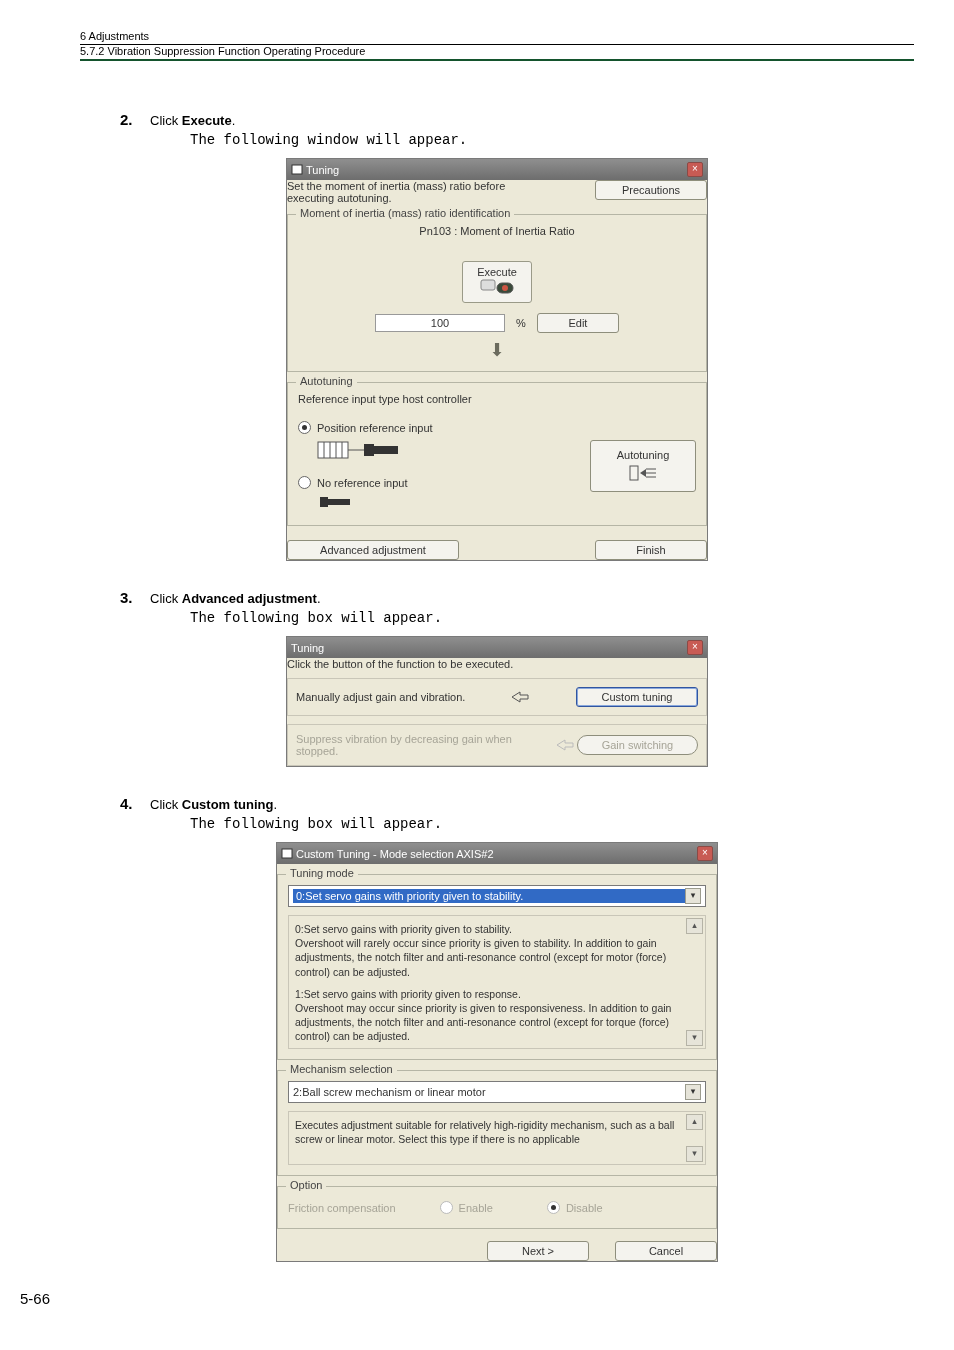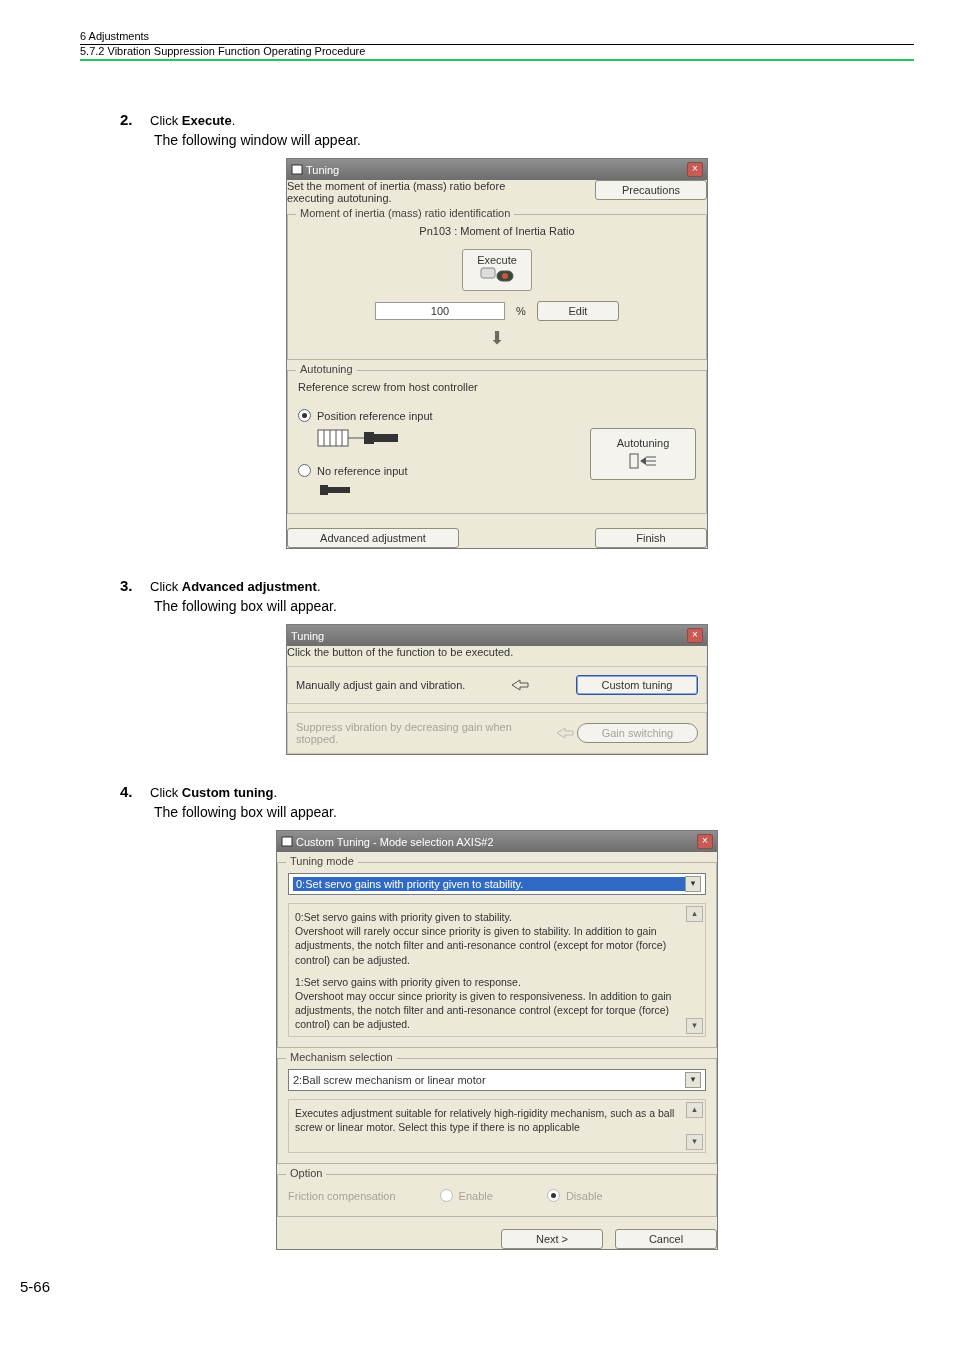"5.7.2 Vibration Suppression Function" .header-sub { border-bottom: 2px solid #22c55e -> 2px solid #14532d }
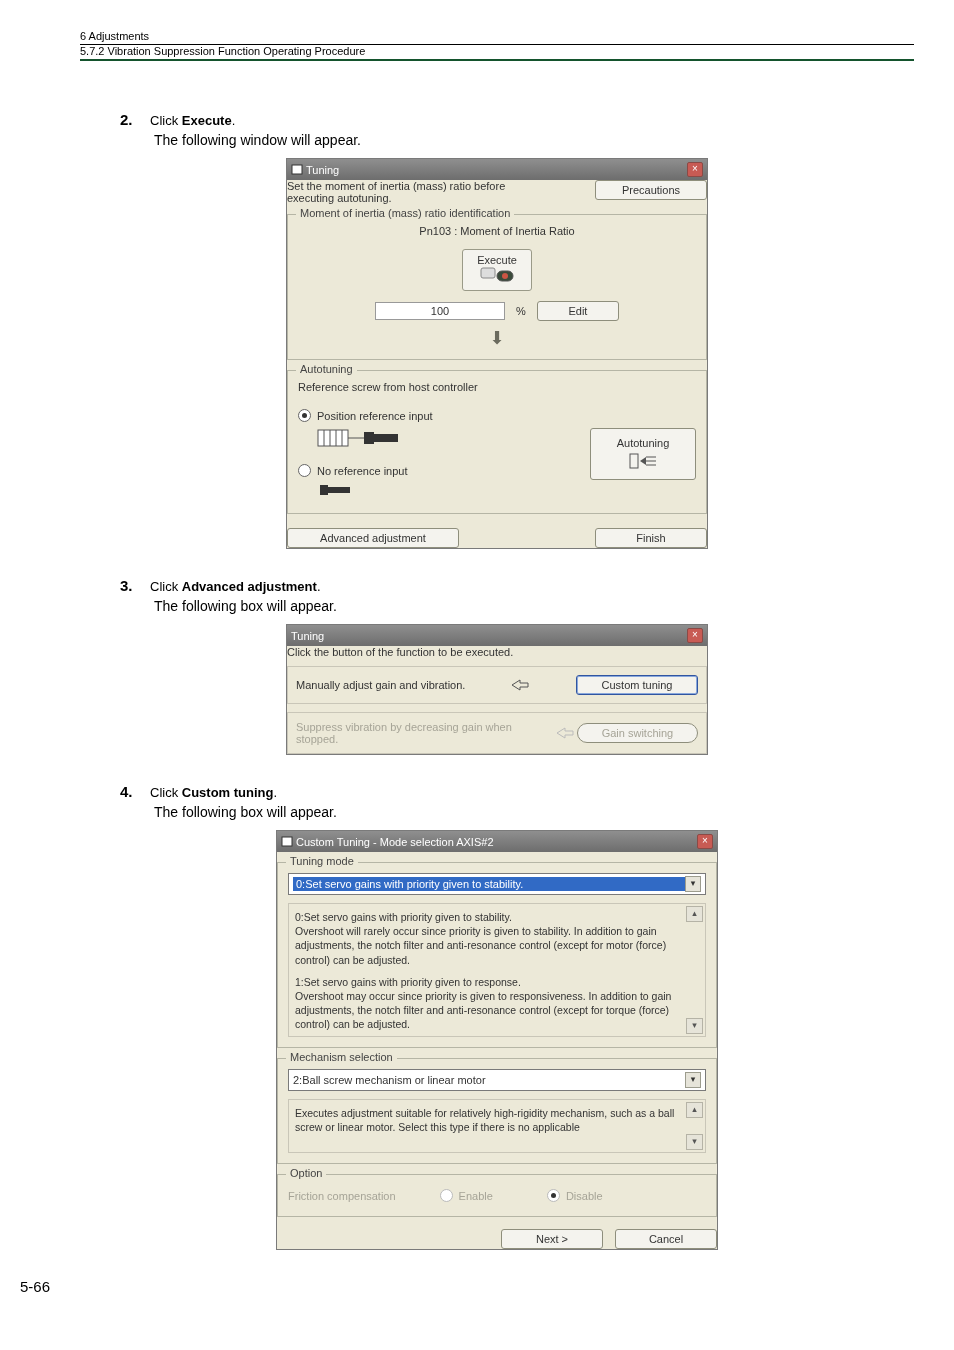"The following window will appear." .step-follow { font-family: Liberation Sans, sans-serif -> Liberation Mono, monospace; margin-left: 74px -> 110px }
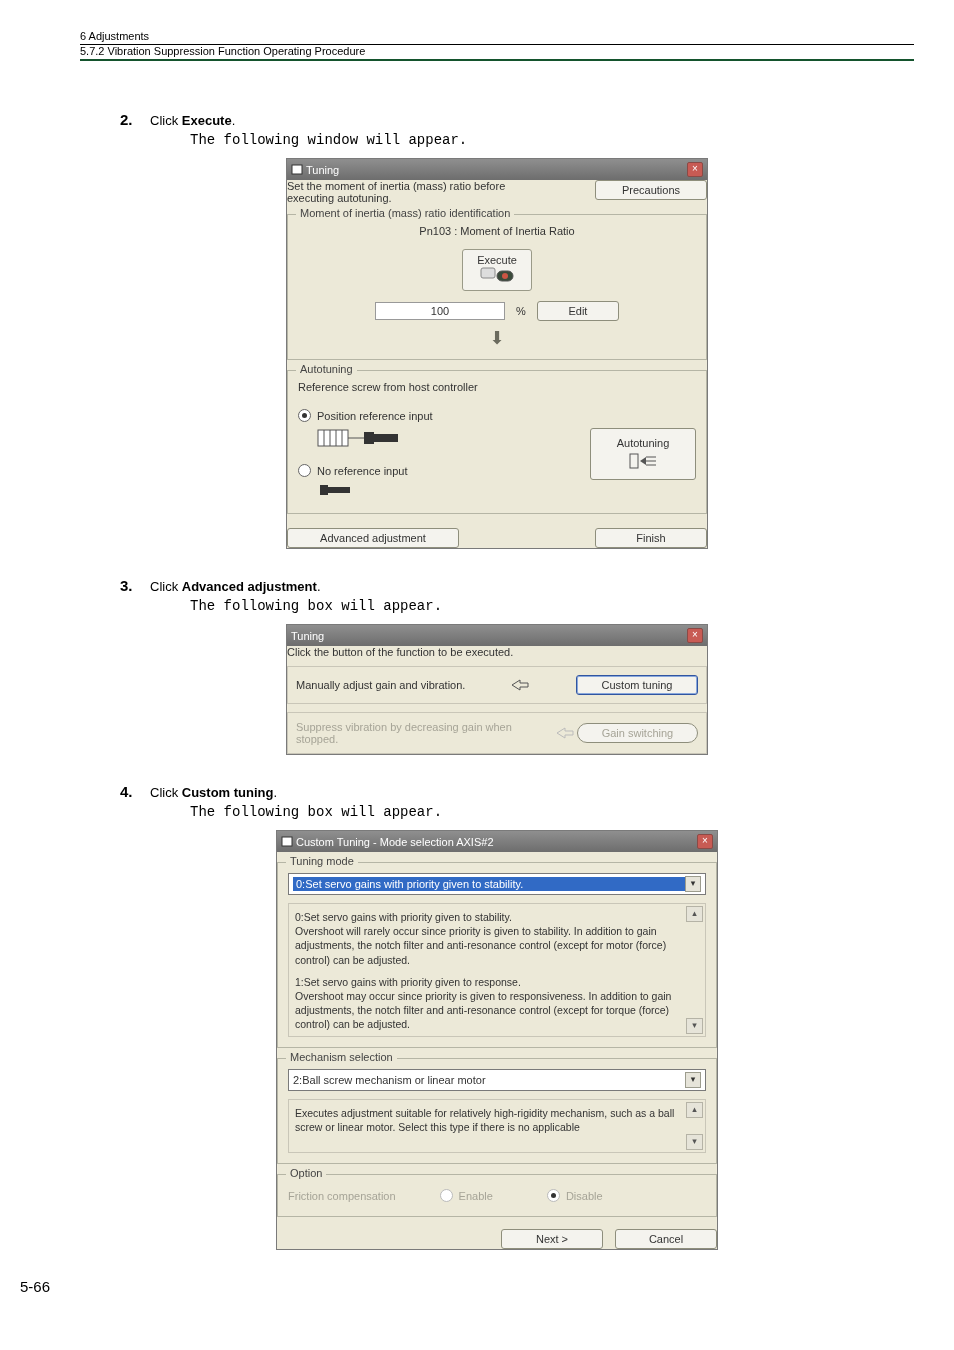"Pn103 : Moment of Inertia" div { margin-bottom: 12px -> 24px }
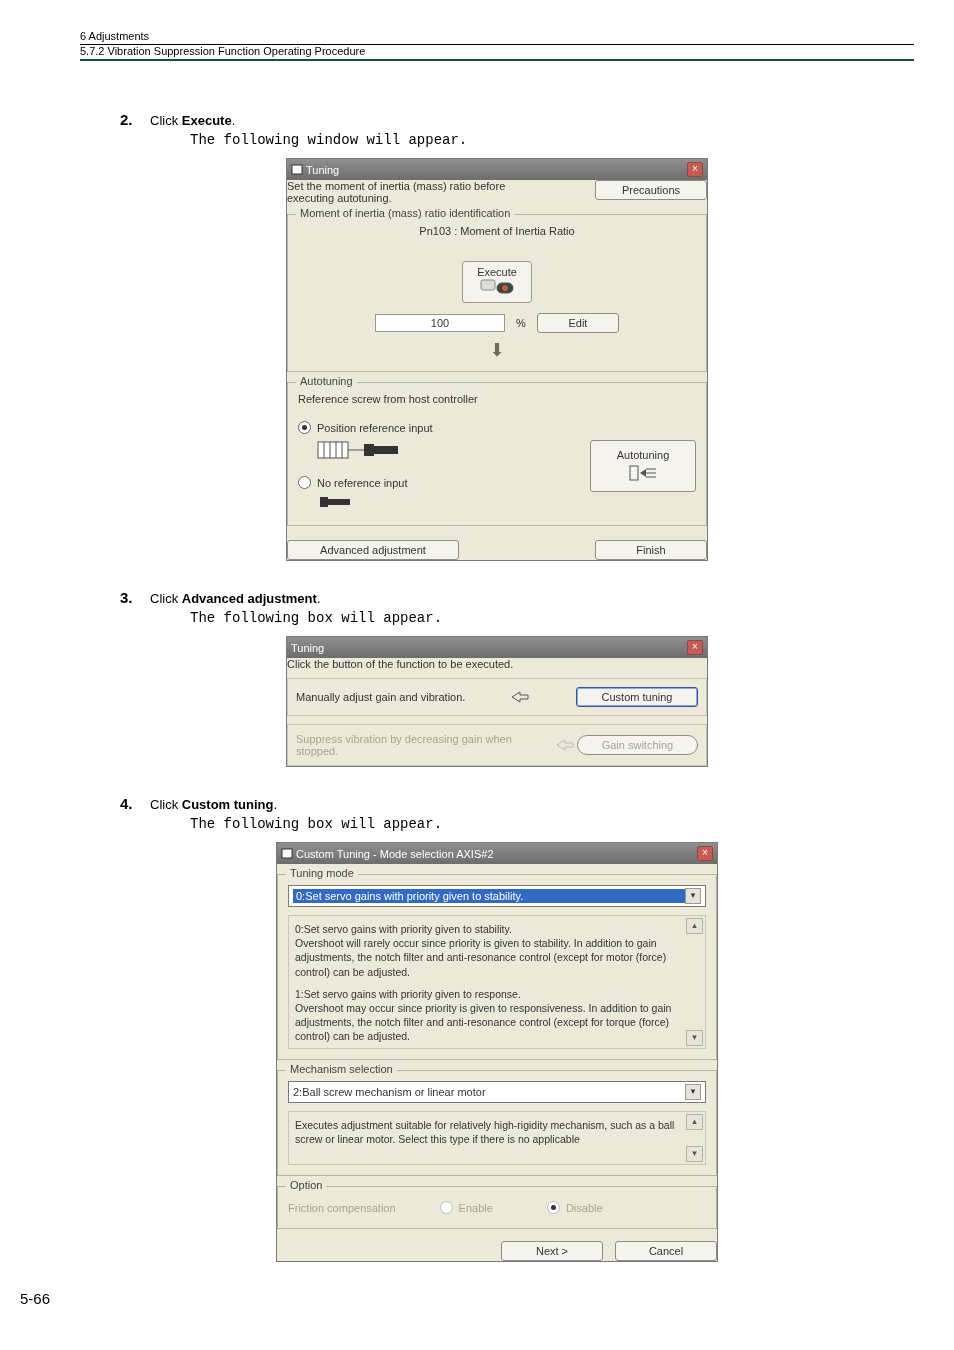"Reference screw from host controller" div { text: screw from -> input type }
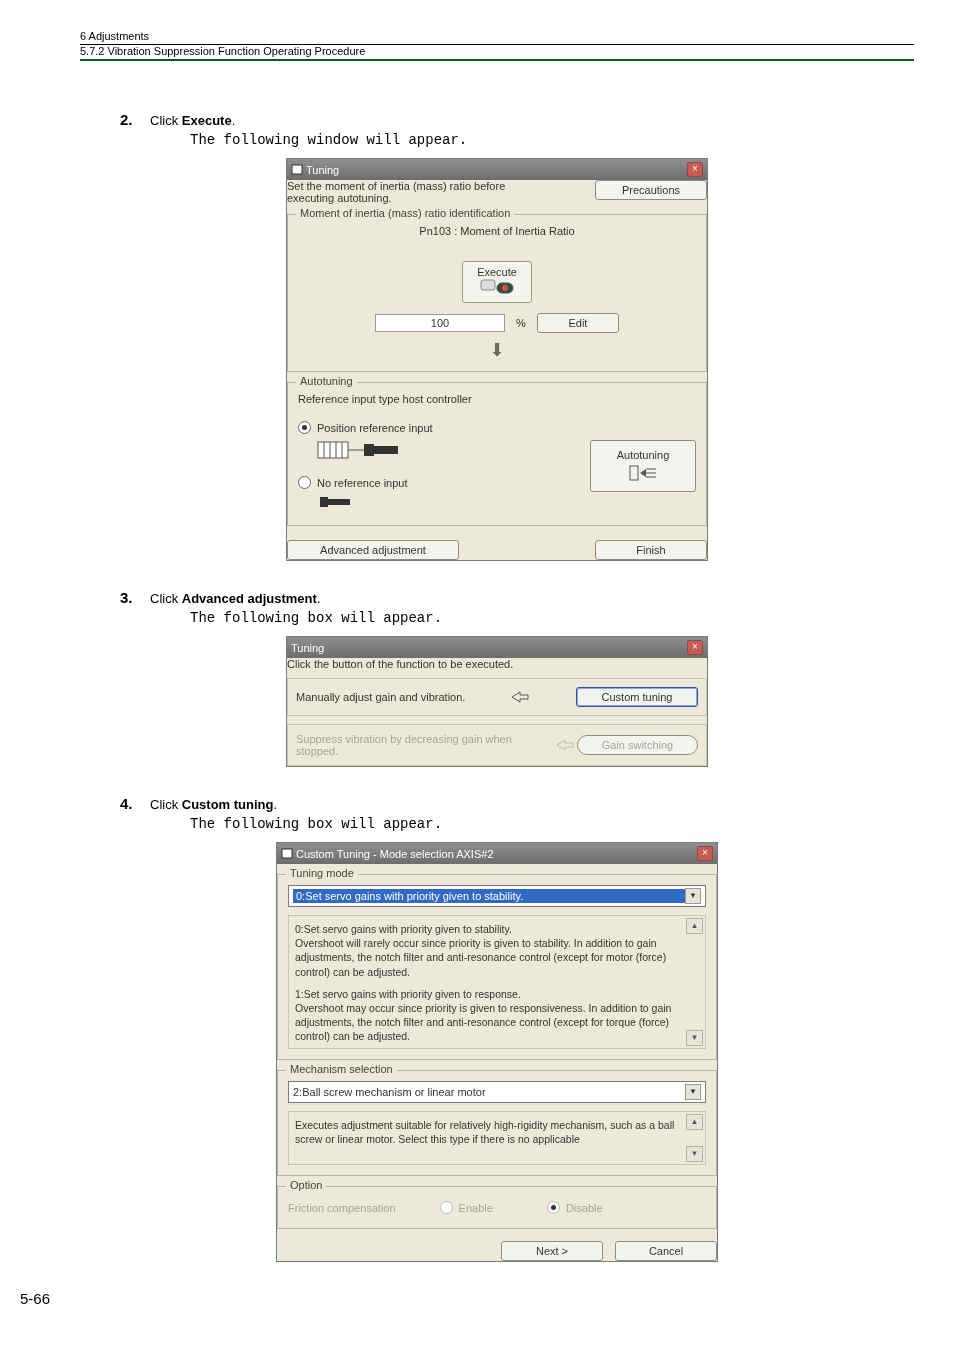"Next >" div { gap: 12px -> 26px }
